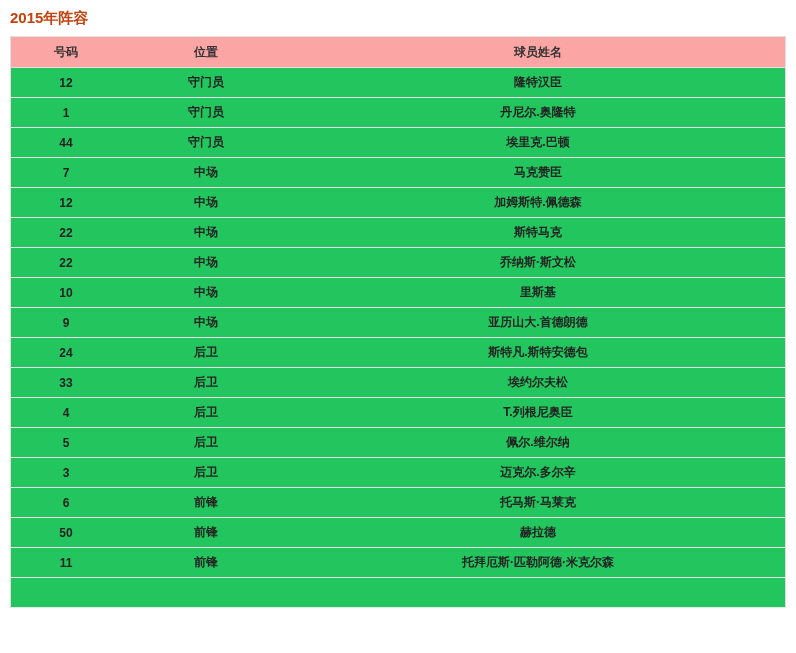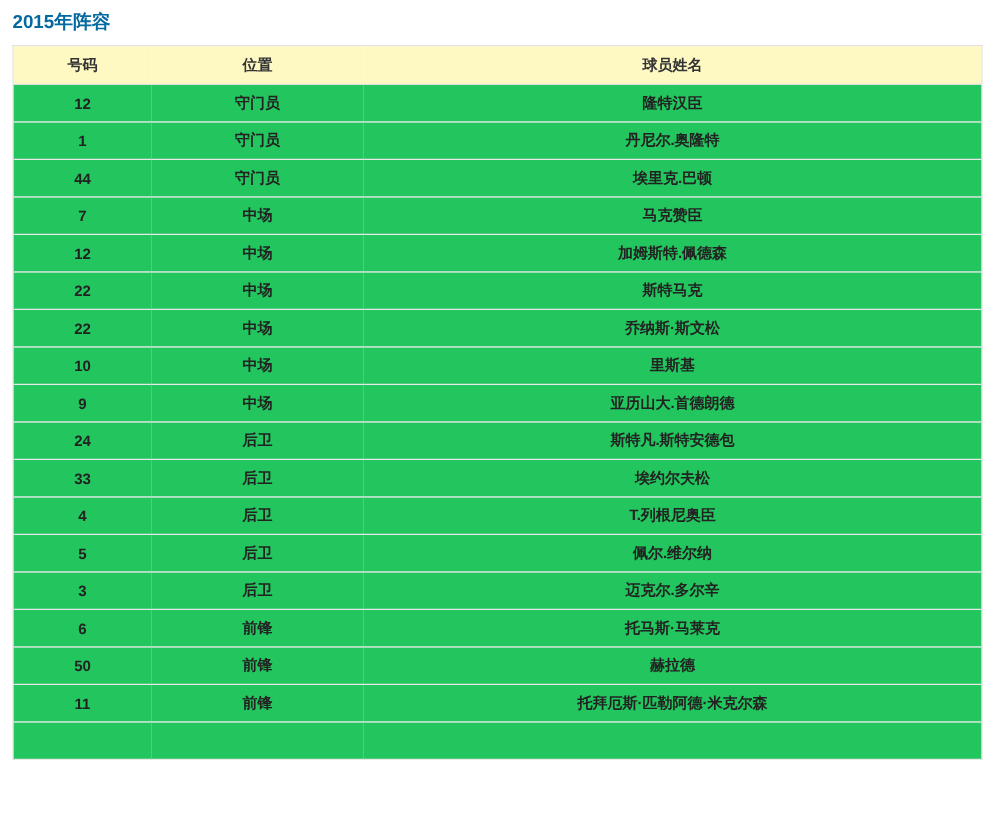"2015年阵容" .page-title { color: #0369a1 -> #c2410c }
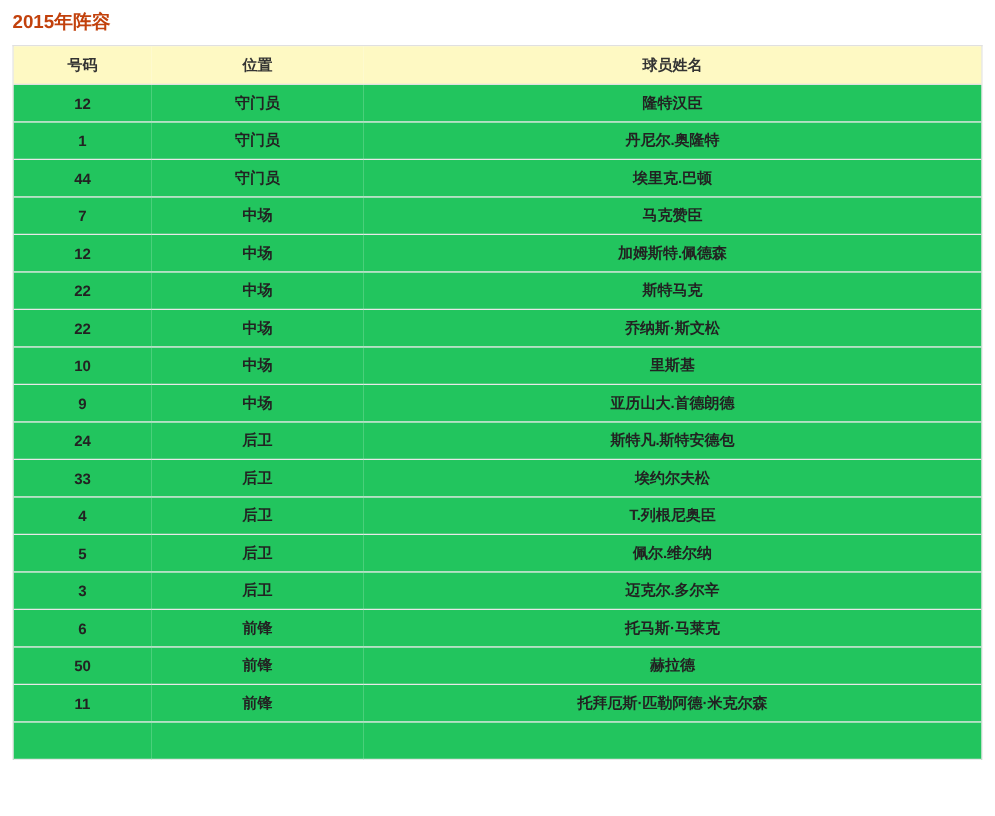"号码" table.squad thead th { background: #fef9c3 -> #fca5a5 }
